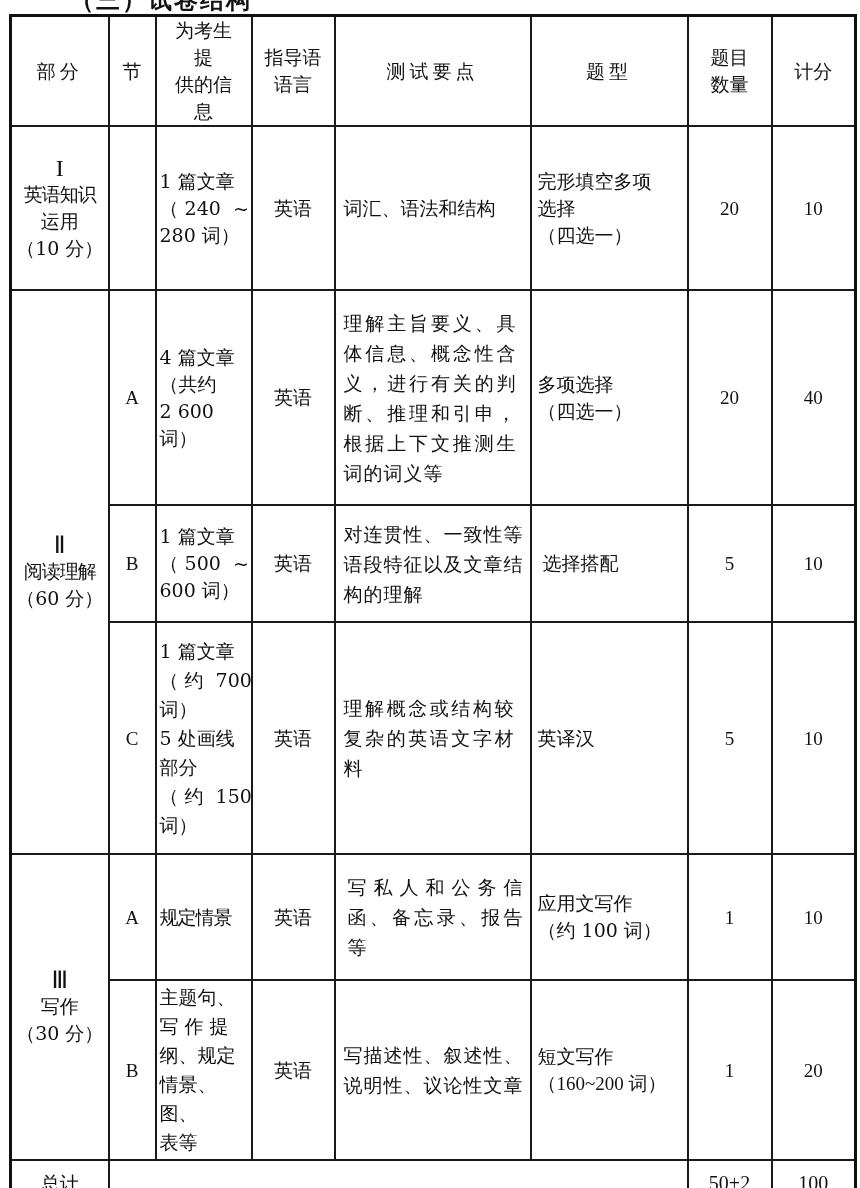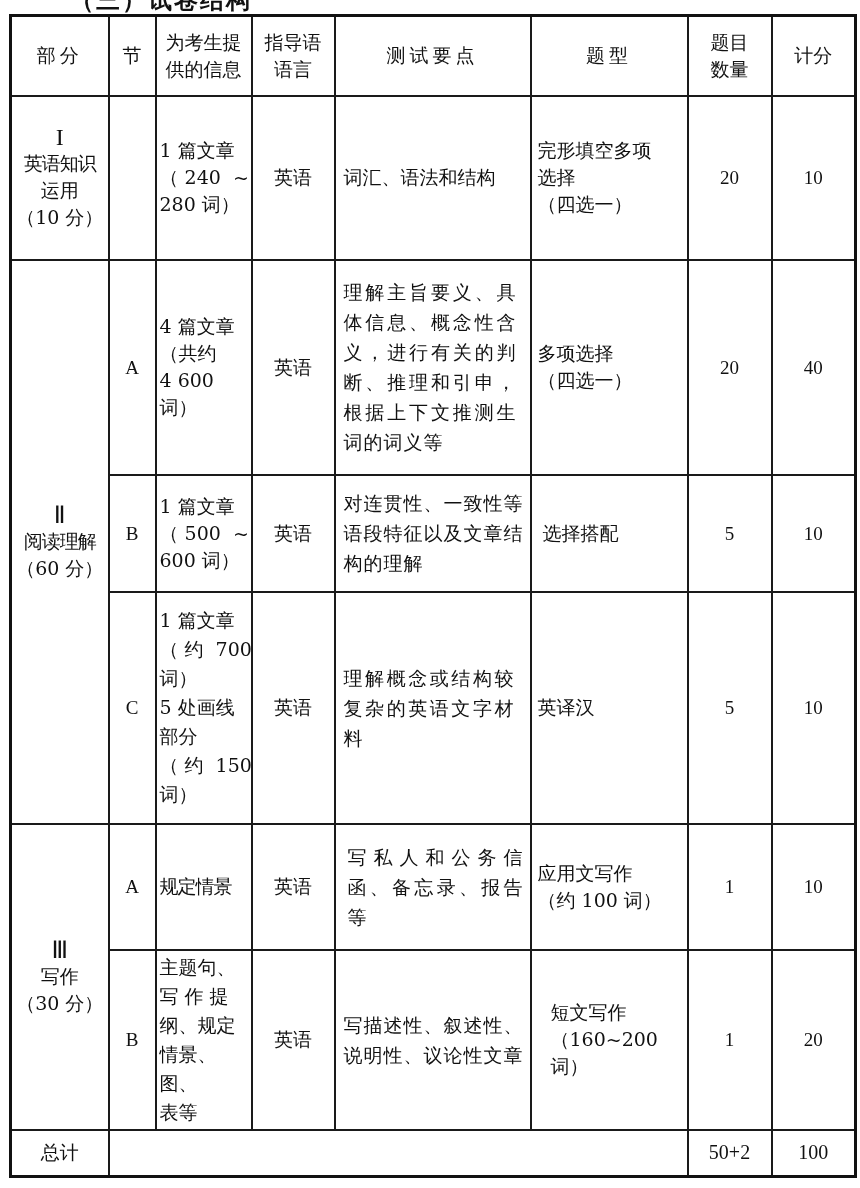"为考生提" th.l { padding: 0 3px -> 0 12px }
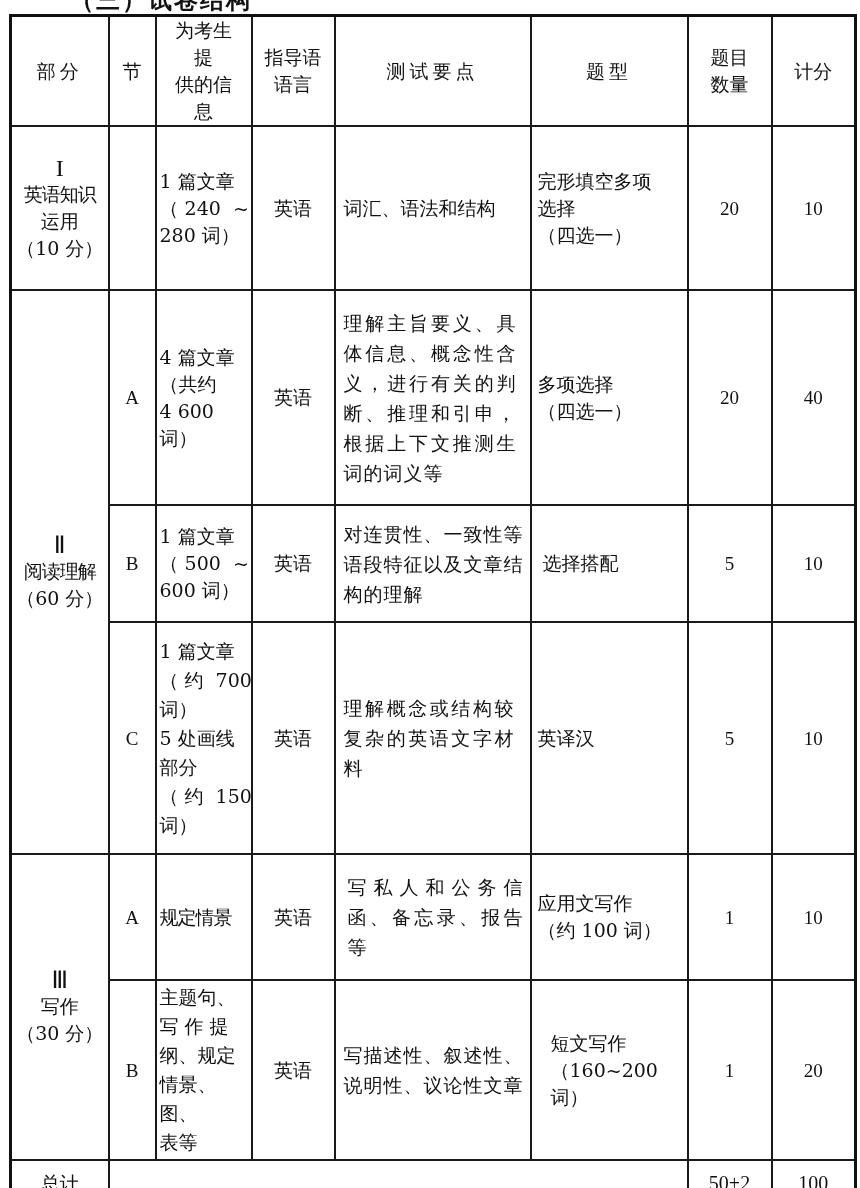"4 600 词）" span { text: 4 600 -> 2 600 }
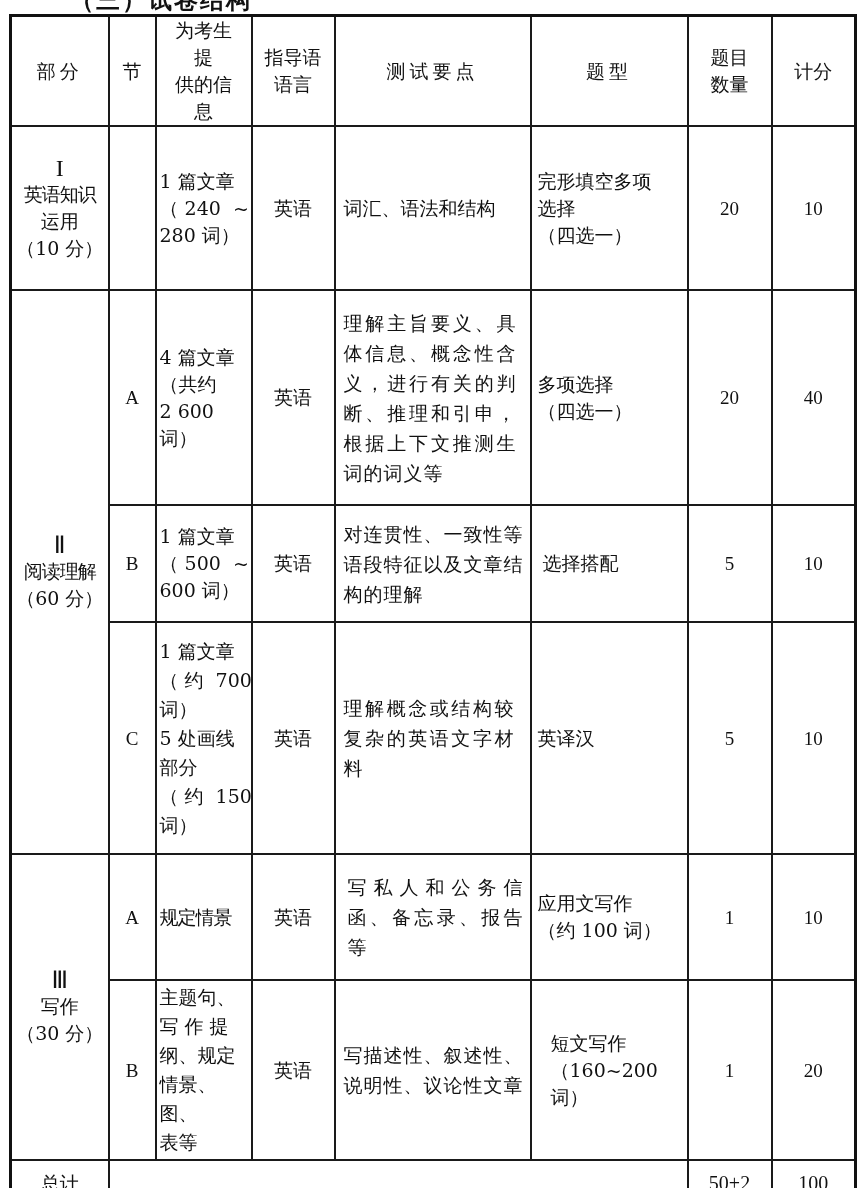"短文写作" td.l { font-family: none -> Liberation Serif, serif; padding-left: 19px -> 6px }
